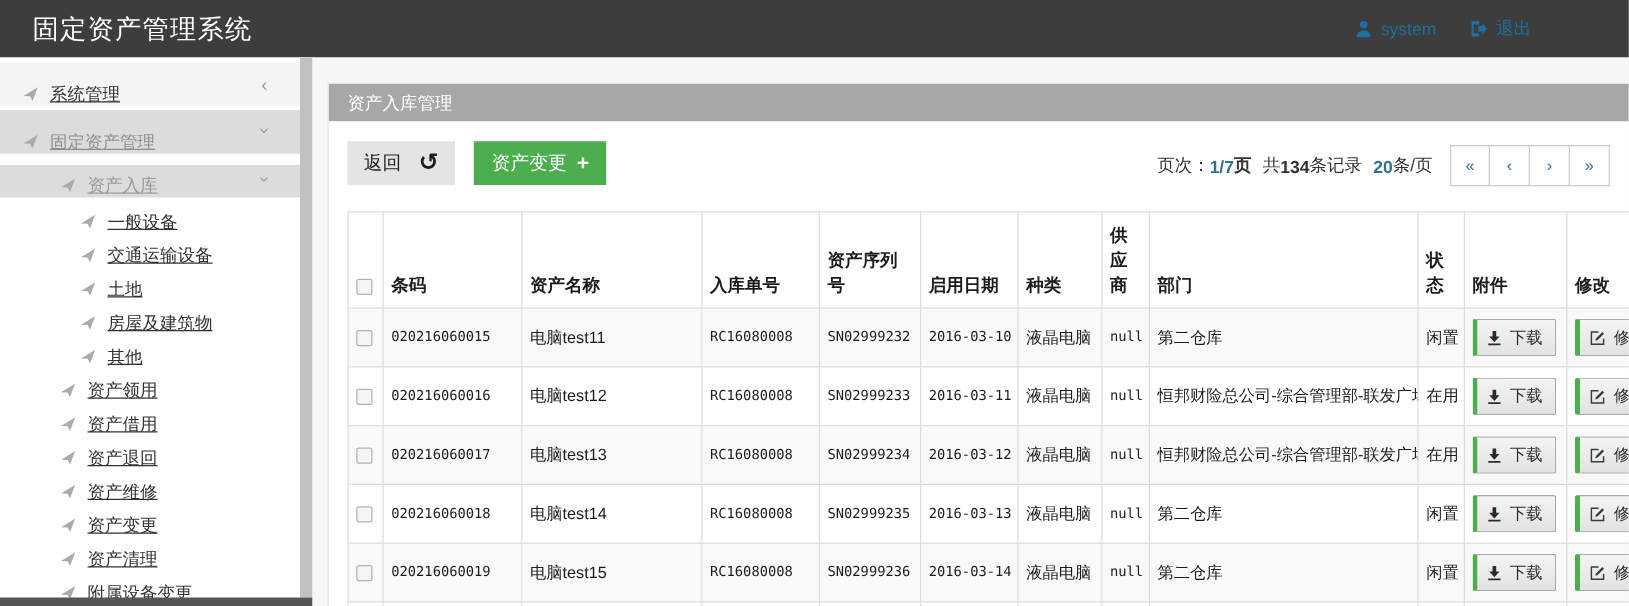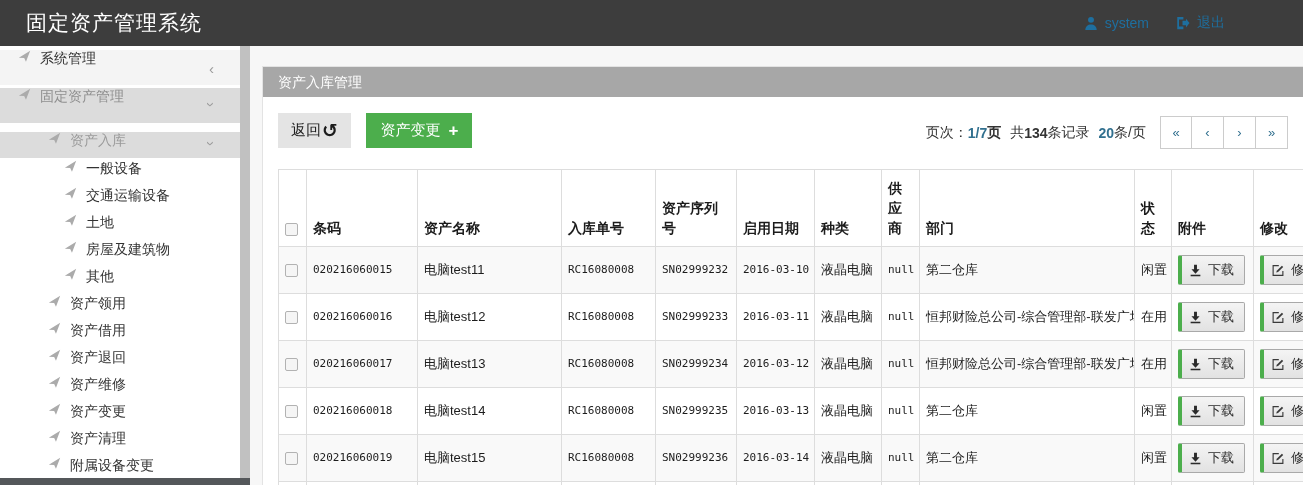"系统管理" .sb-item { align-items: flex-start -> flex-end; text-decoration: none -> underline }
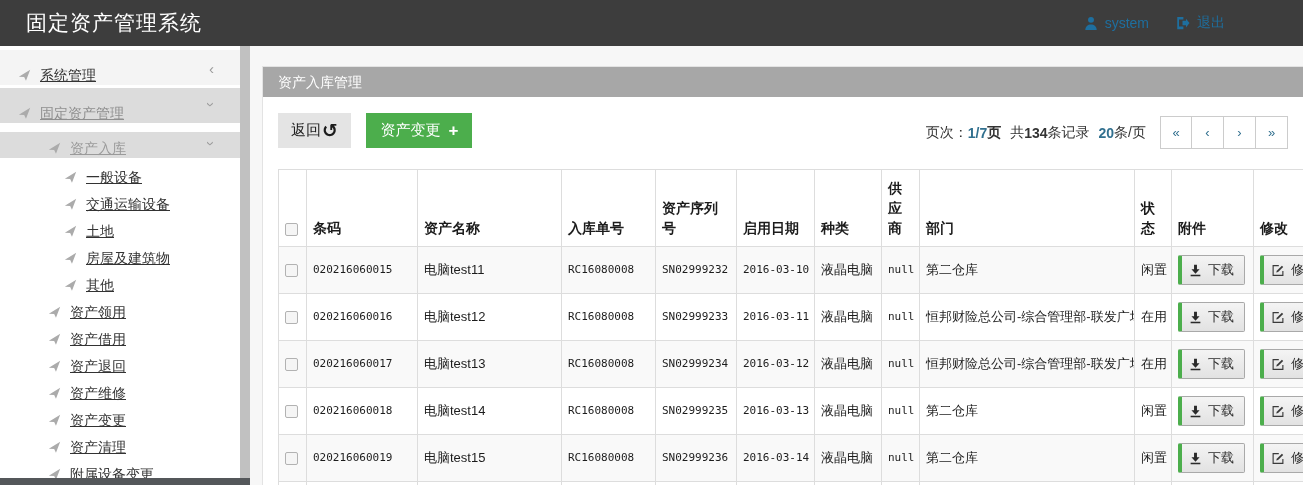"返回" .btn-back { gap: 1px -> 14px }
